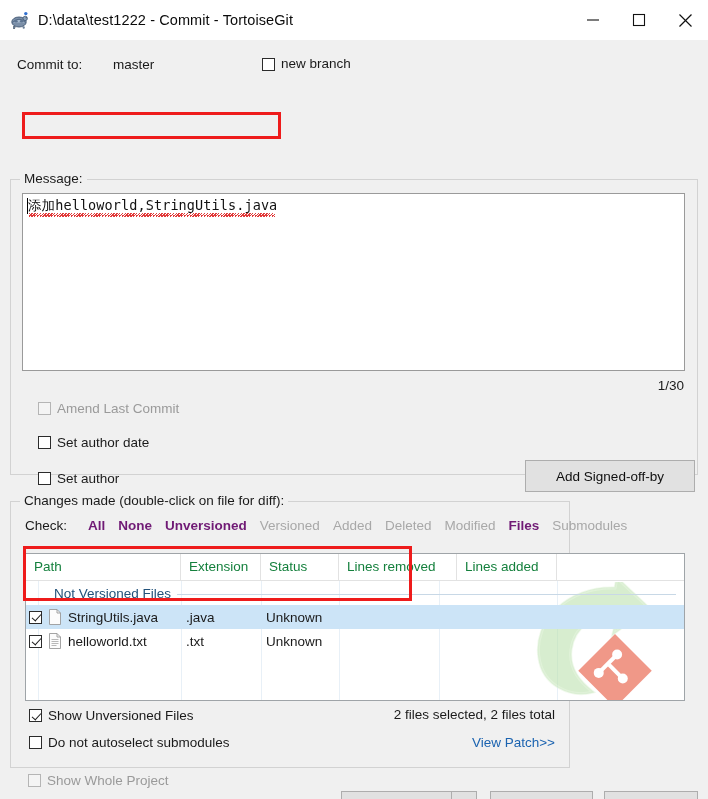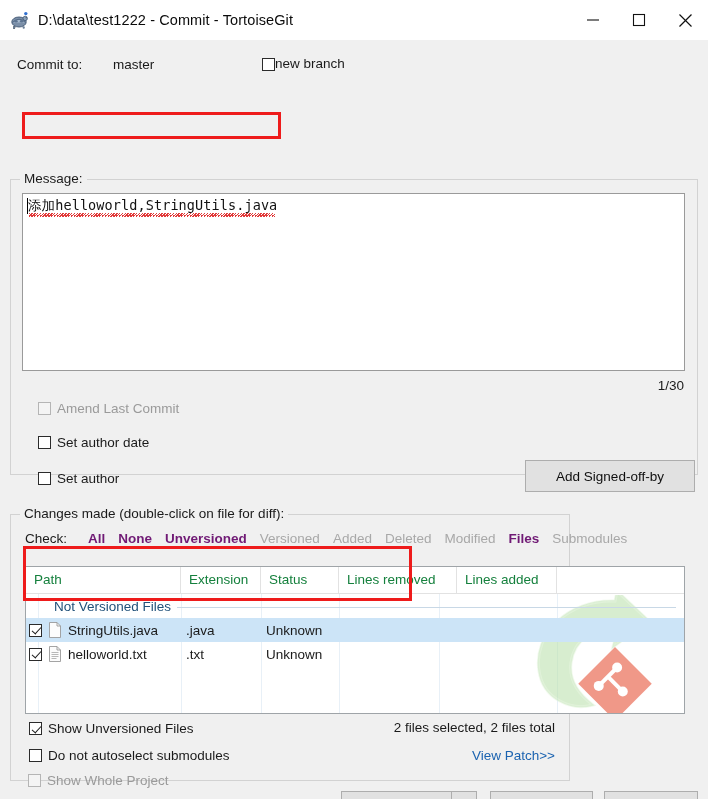"new branch" #newbranch-wrap { gap: 0 -> 6px }
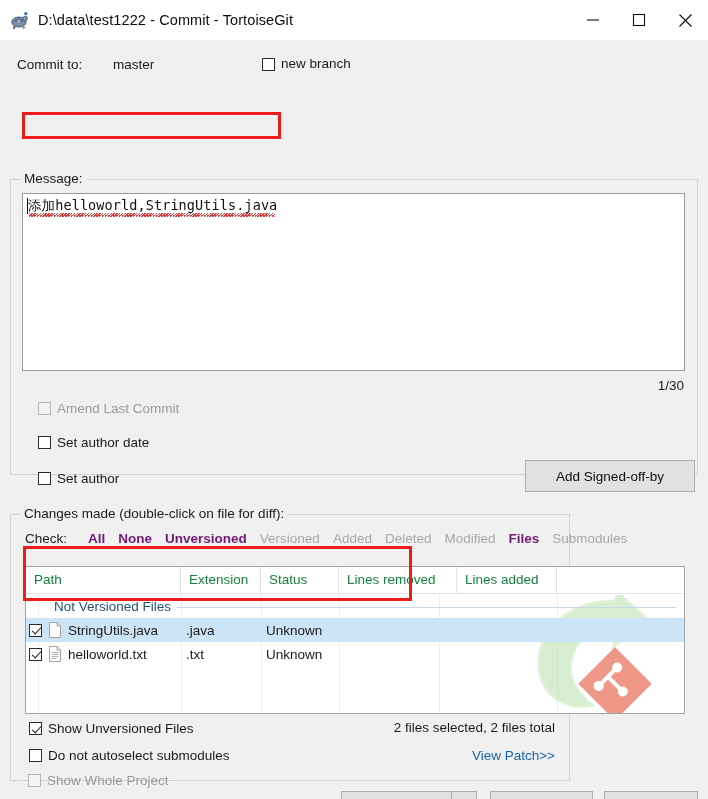"Changes made (double-click on file" #changes-group { top: 431px -> 418px }
